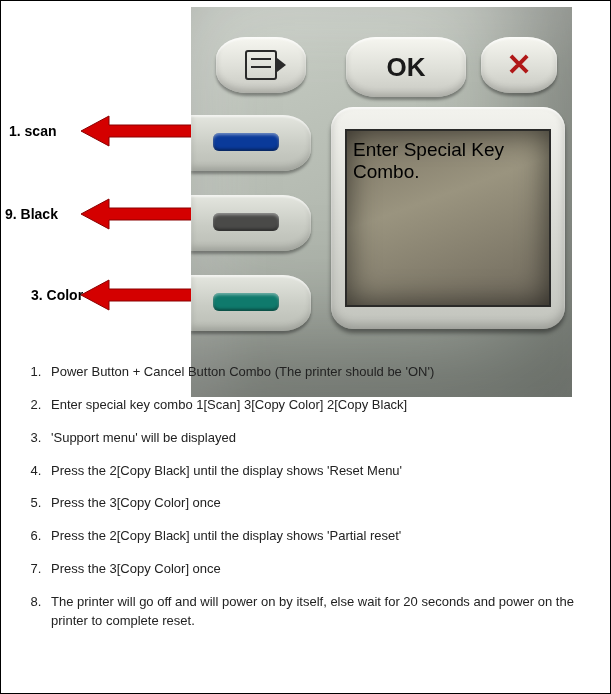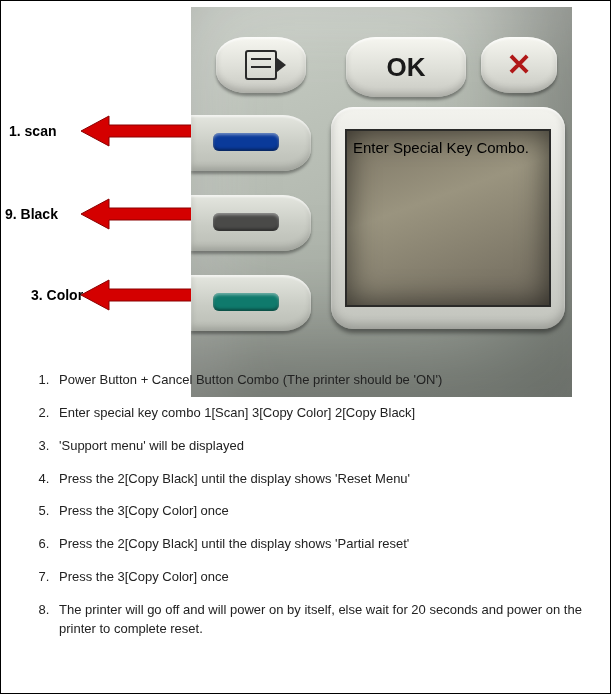"Enter Special Key Combo." .lcd { font-size: 15px -> 19px }
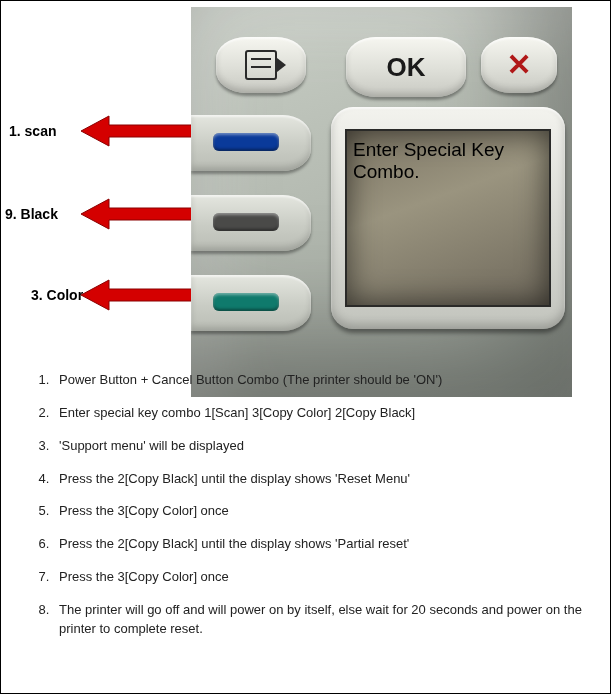"Power Button + Cancel Button" .instructions ol { margin: 8px -> 0 }
